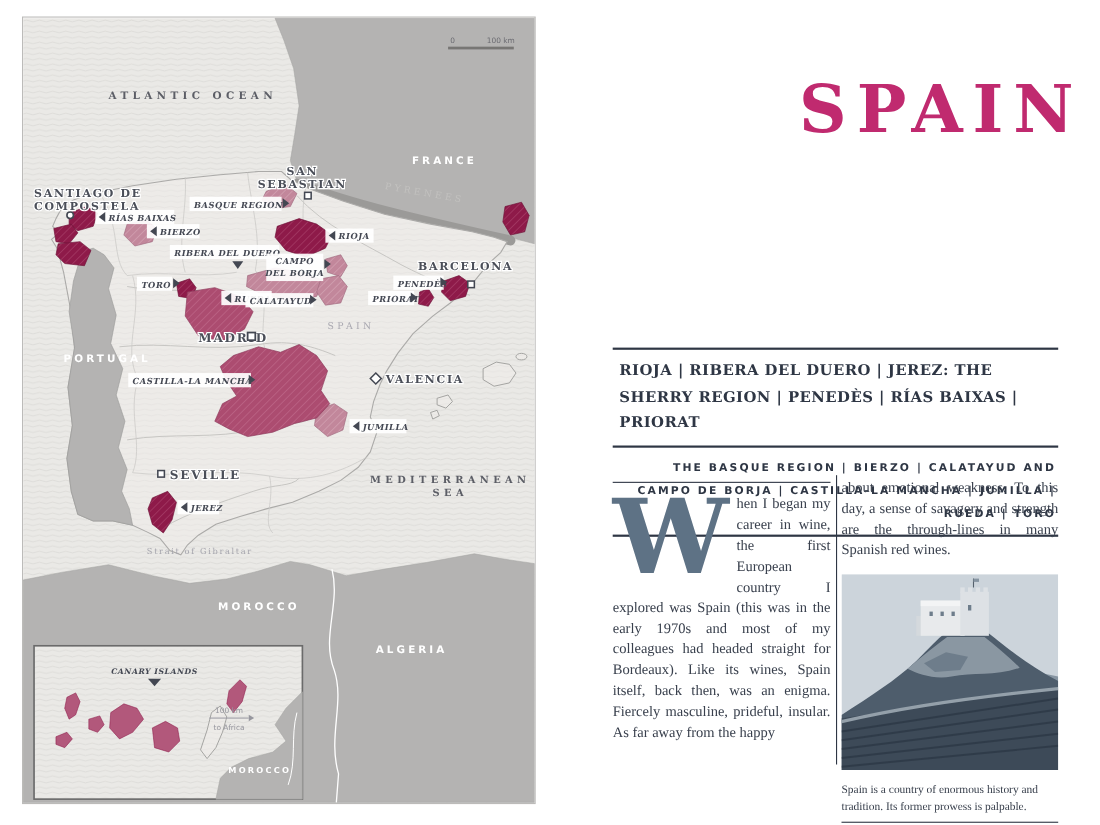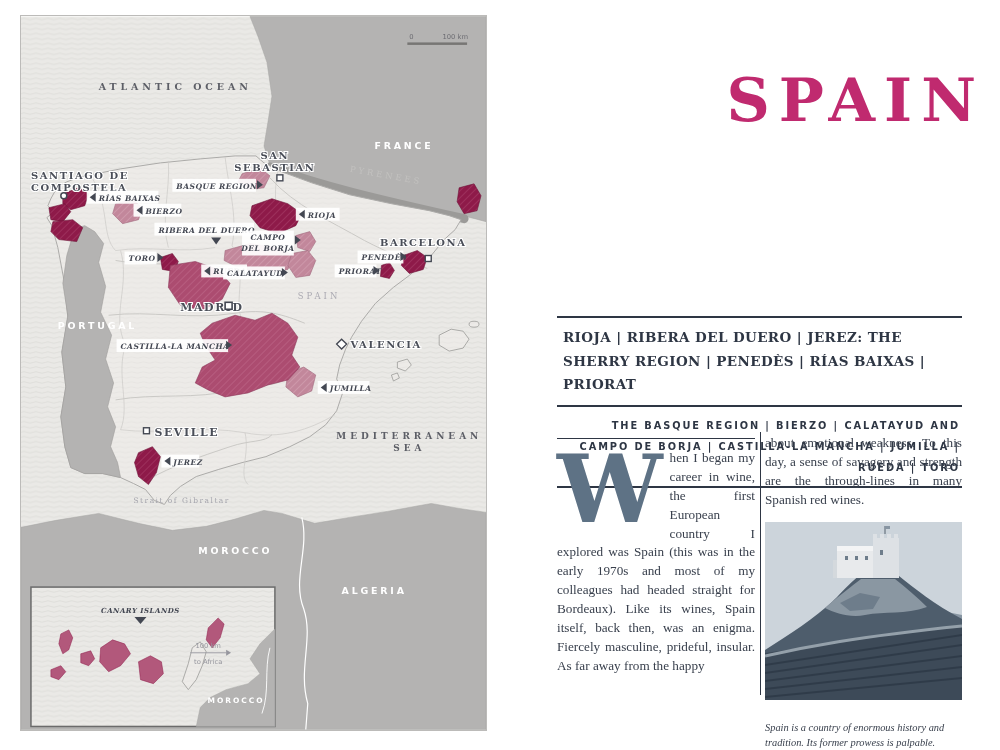"Spain is a country of" .caption { font-style: italic -> none; margin: 16px 0 5px 0 -> 6px 0 5px 0 }
